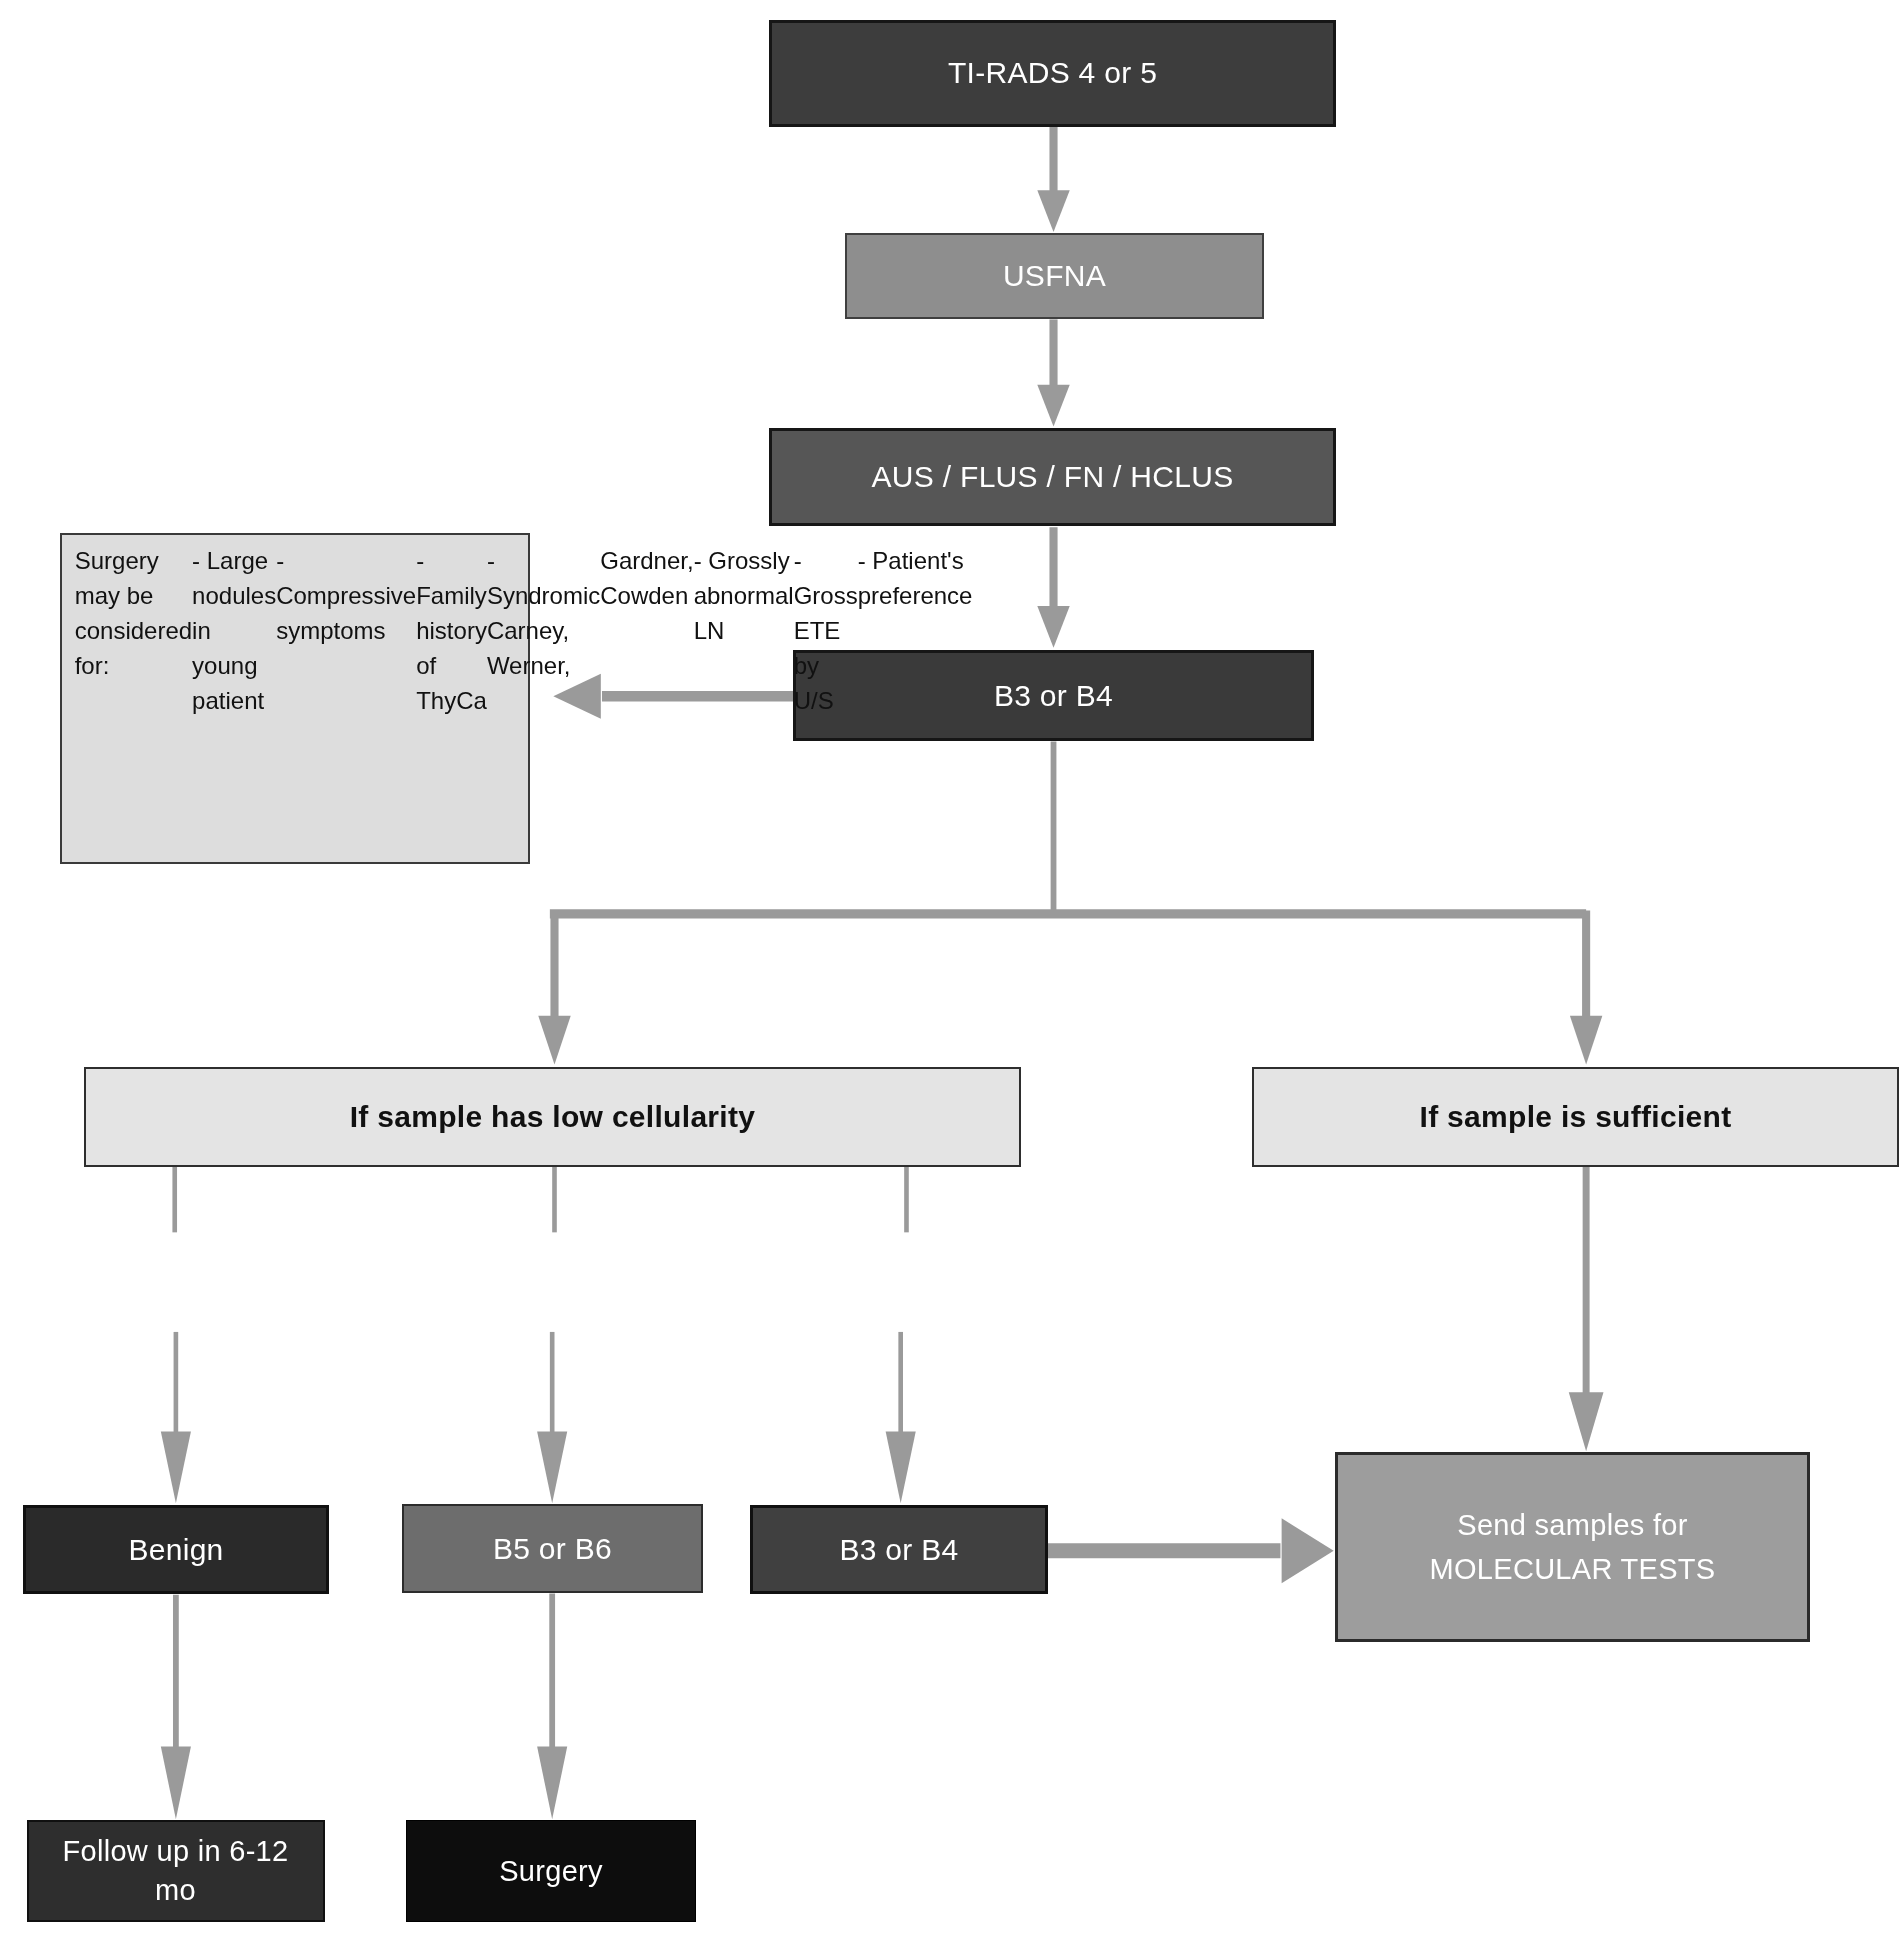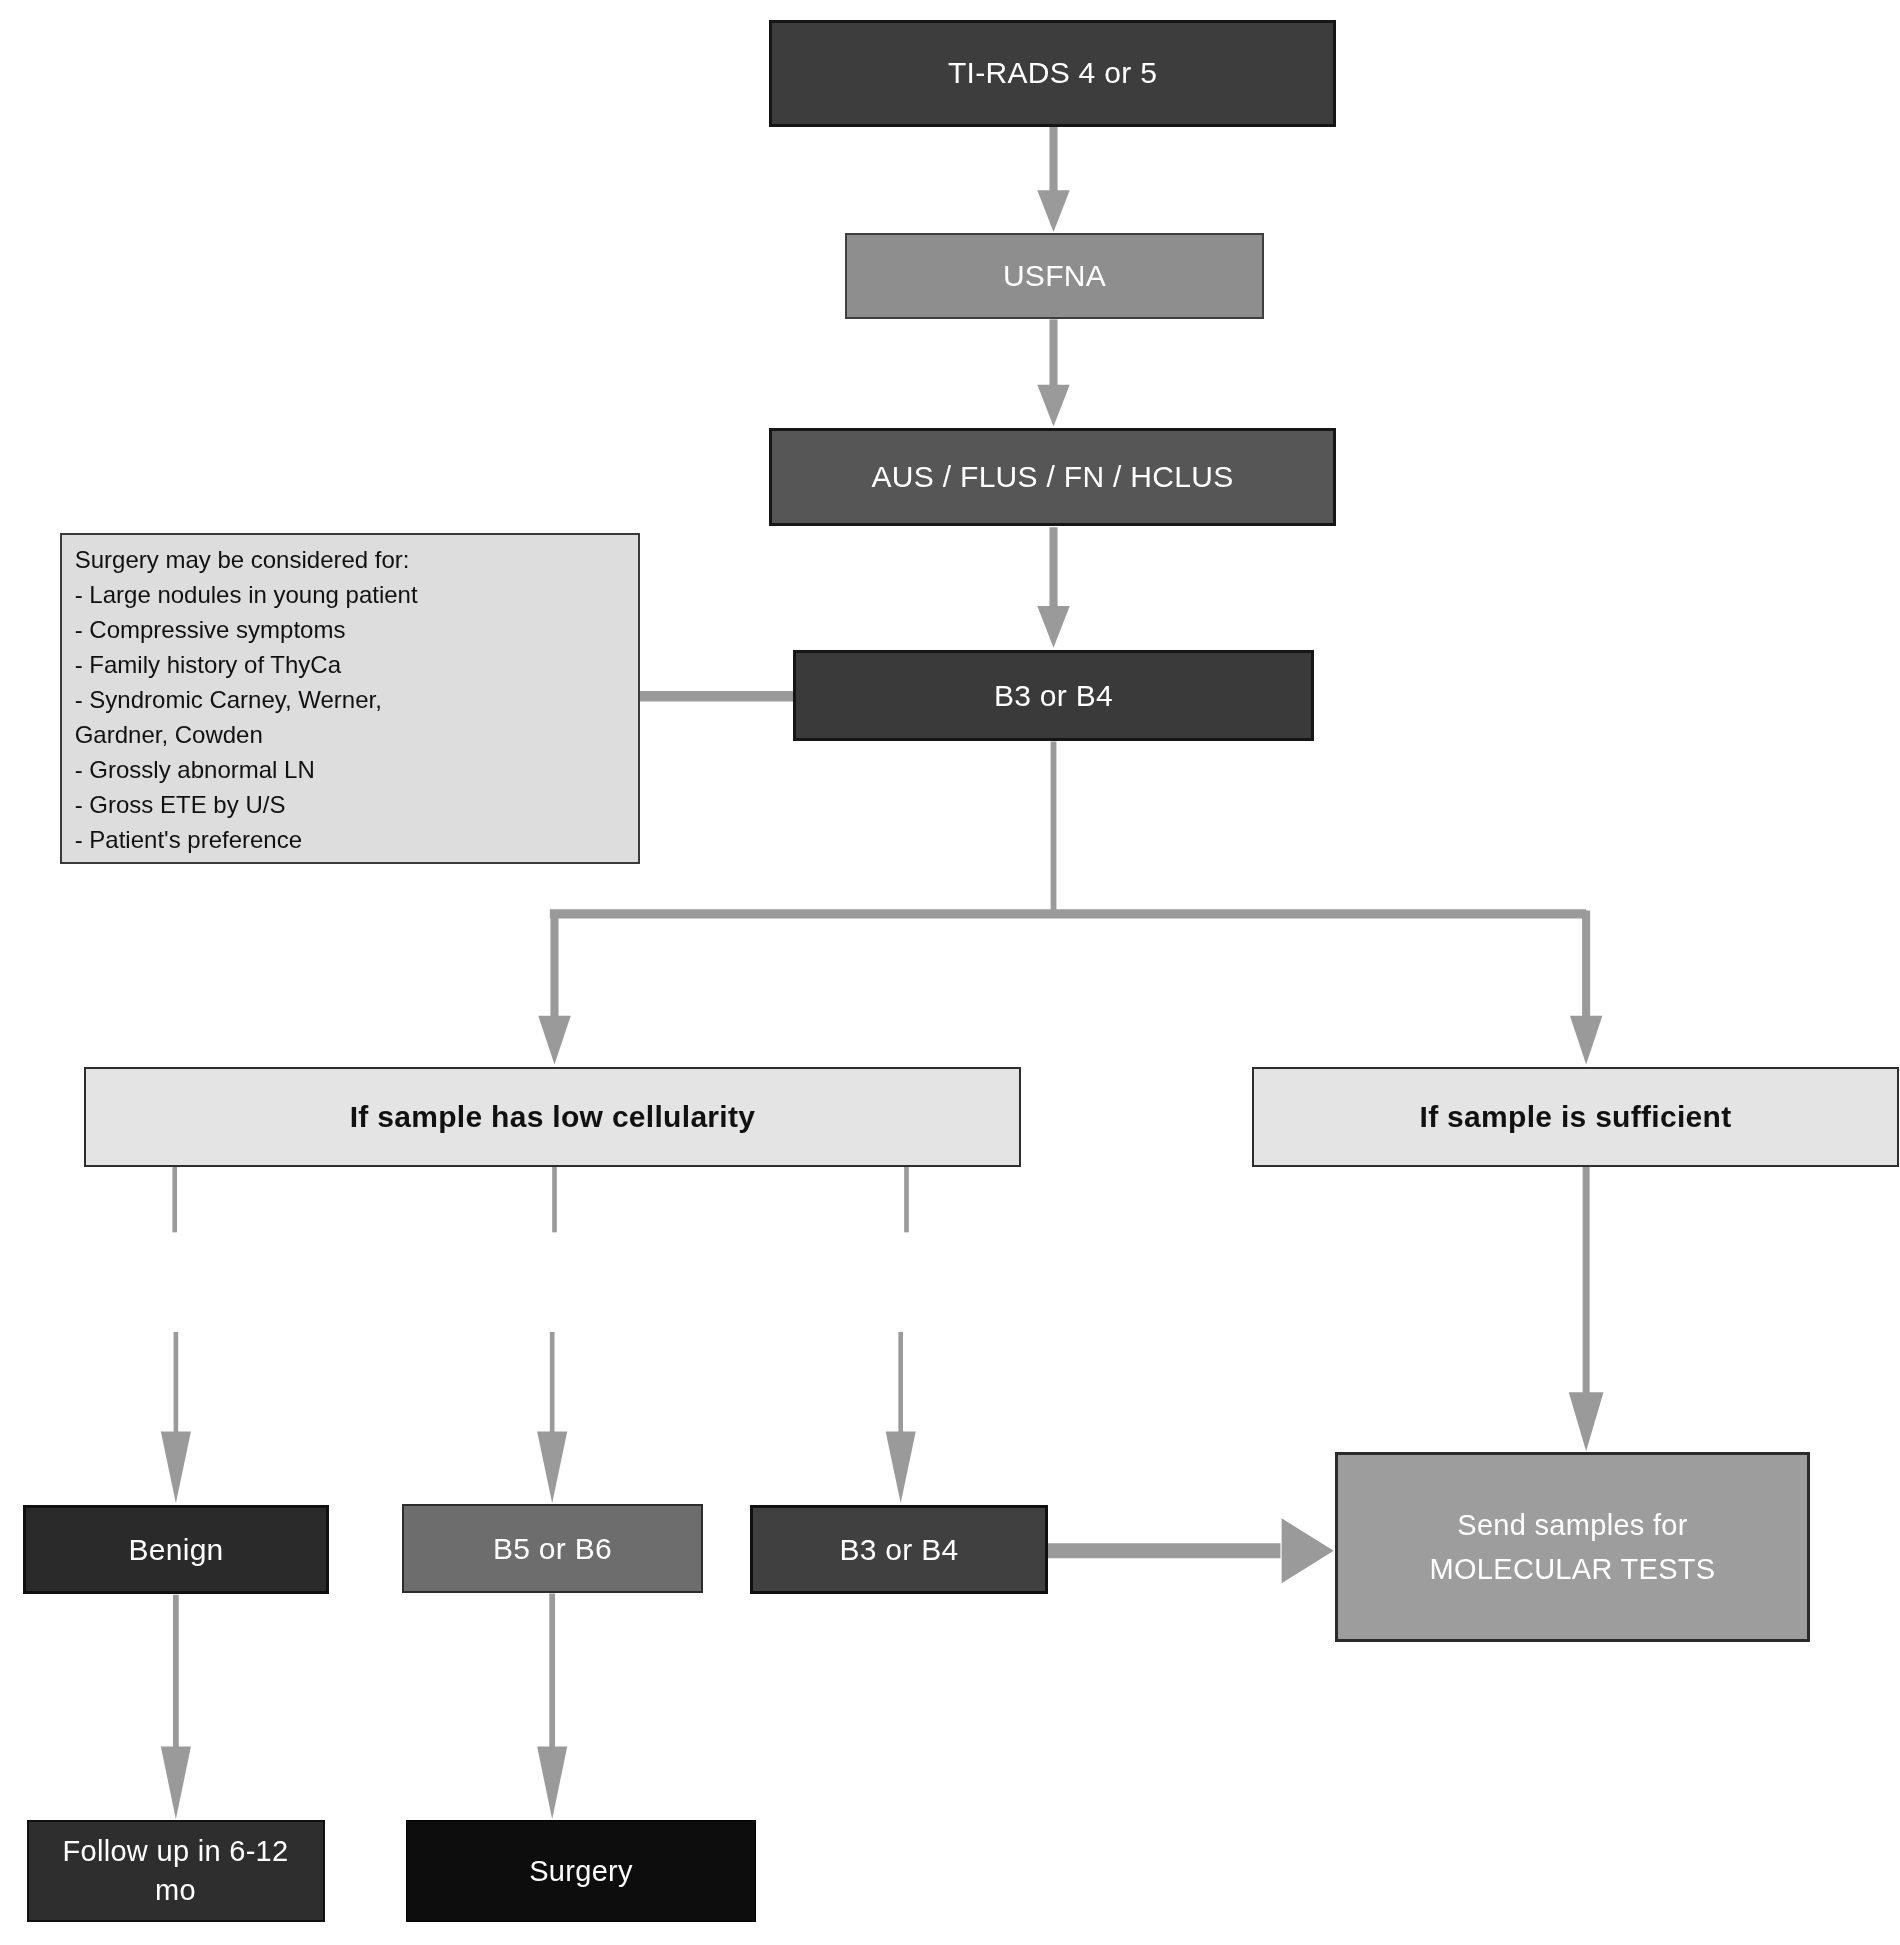"Surgery may be considered for:" #node-surgery-note { flex-direction: column -> row; justify-content: center -> flex-start; width: 580px -> 470px }
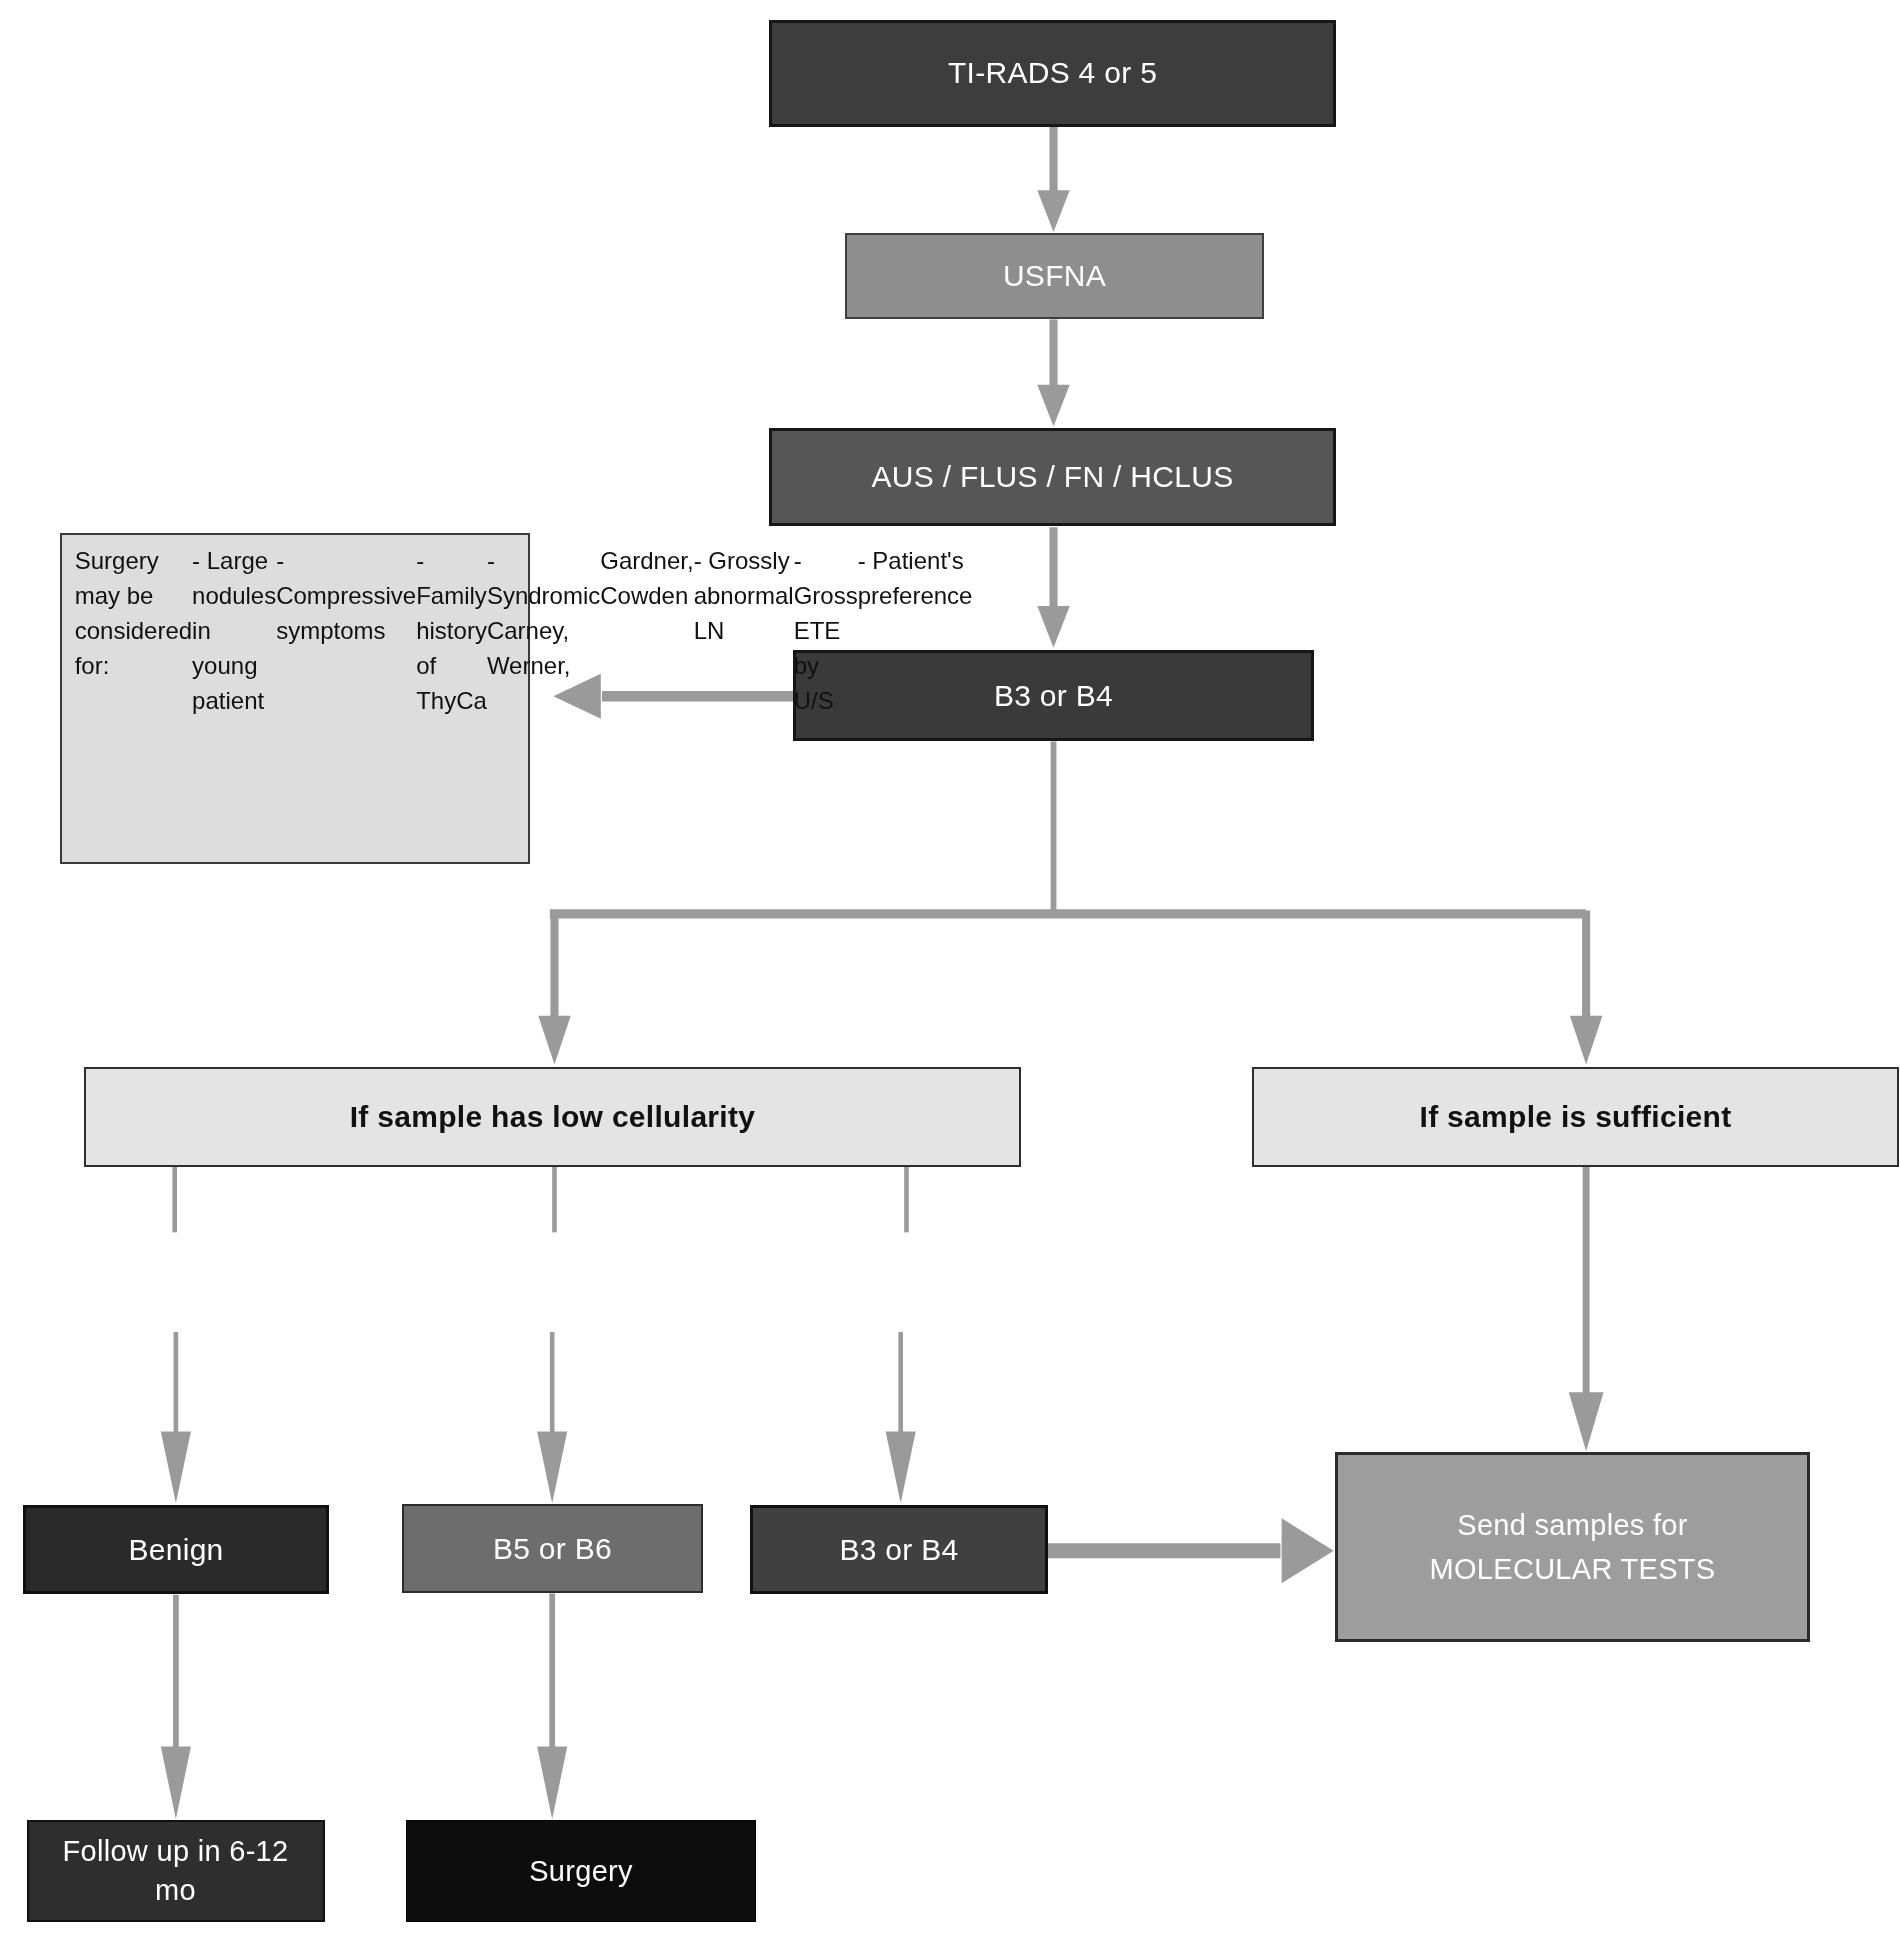"Surgery" #node-surgery { width: 350px -> 290px }
